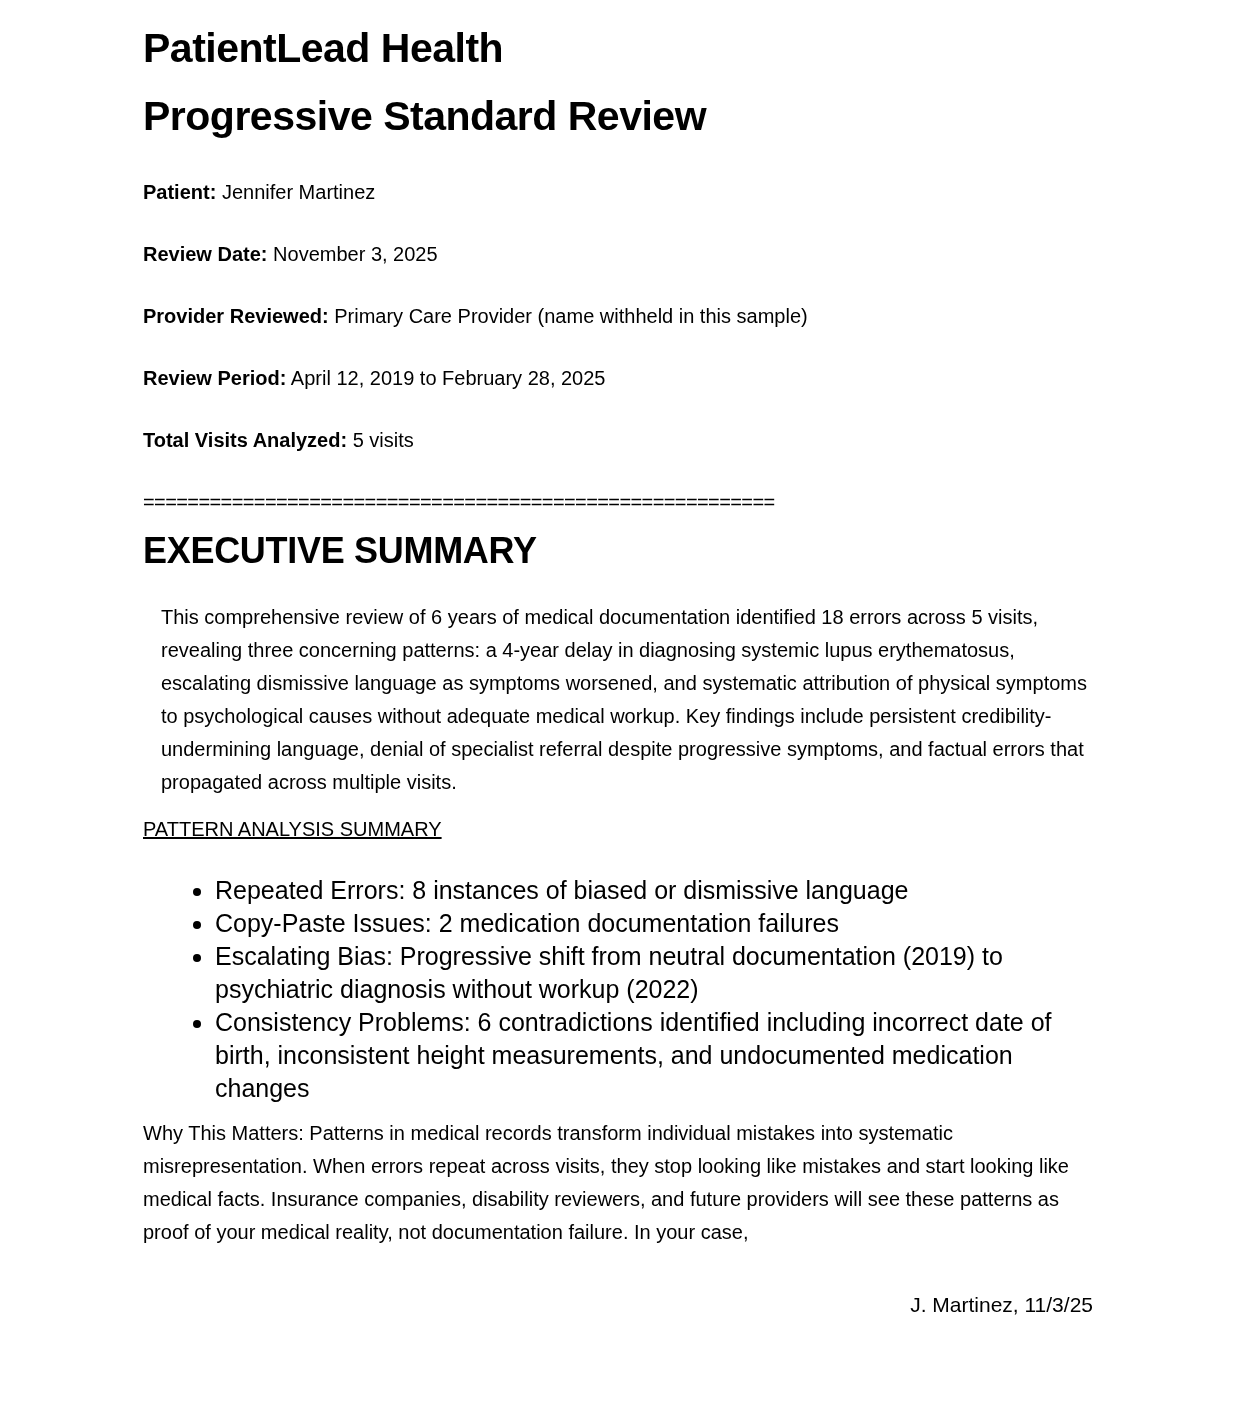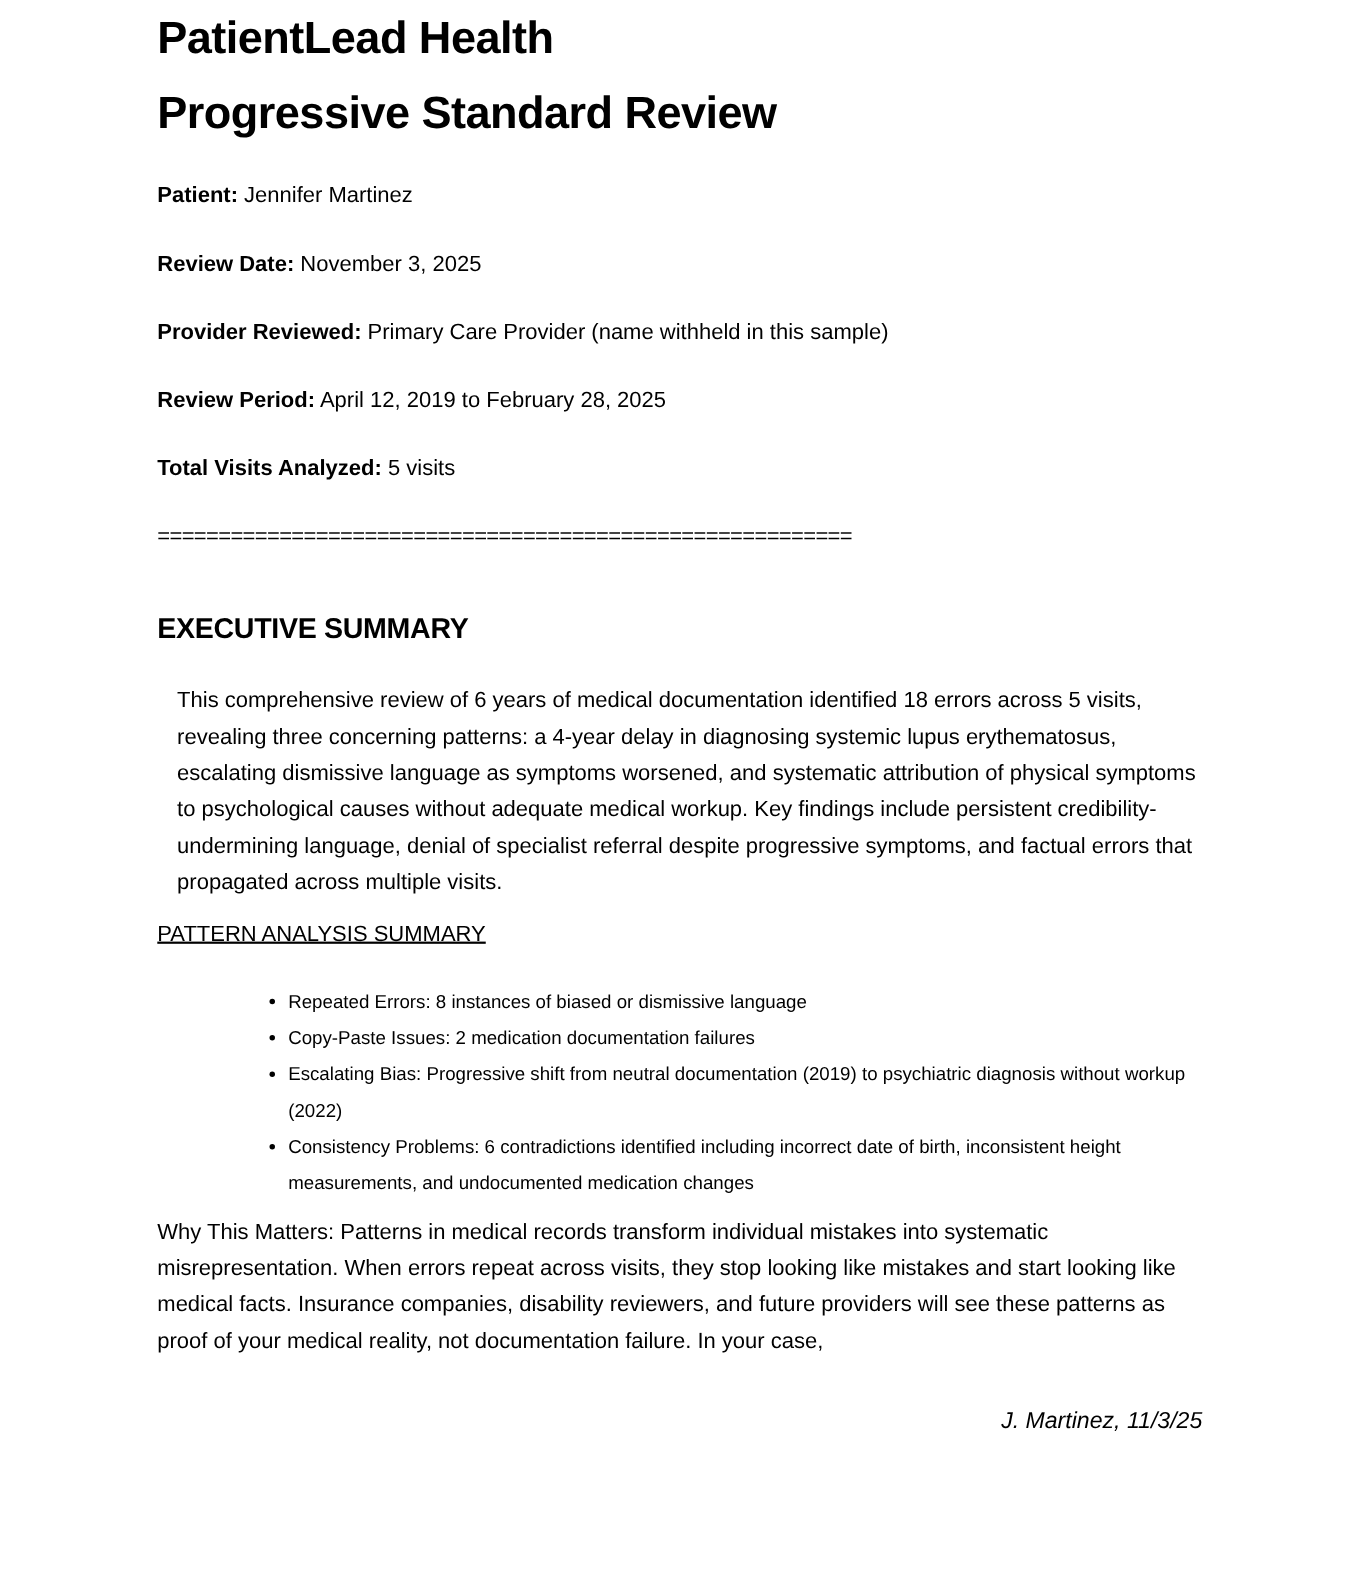"PatientLead Health" .page { padding: 0 145px 0 143px -> 14px 145px 0 143px }
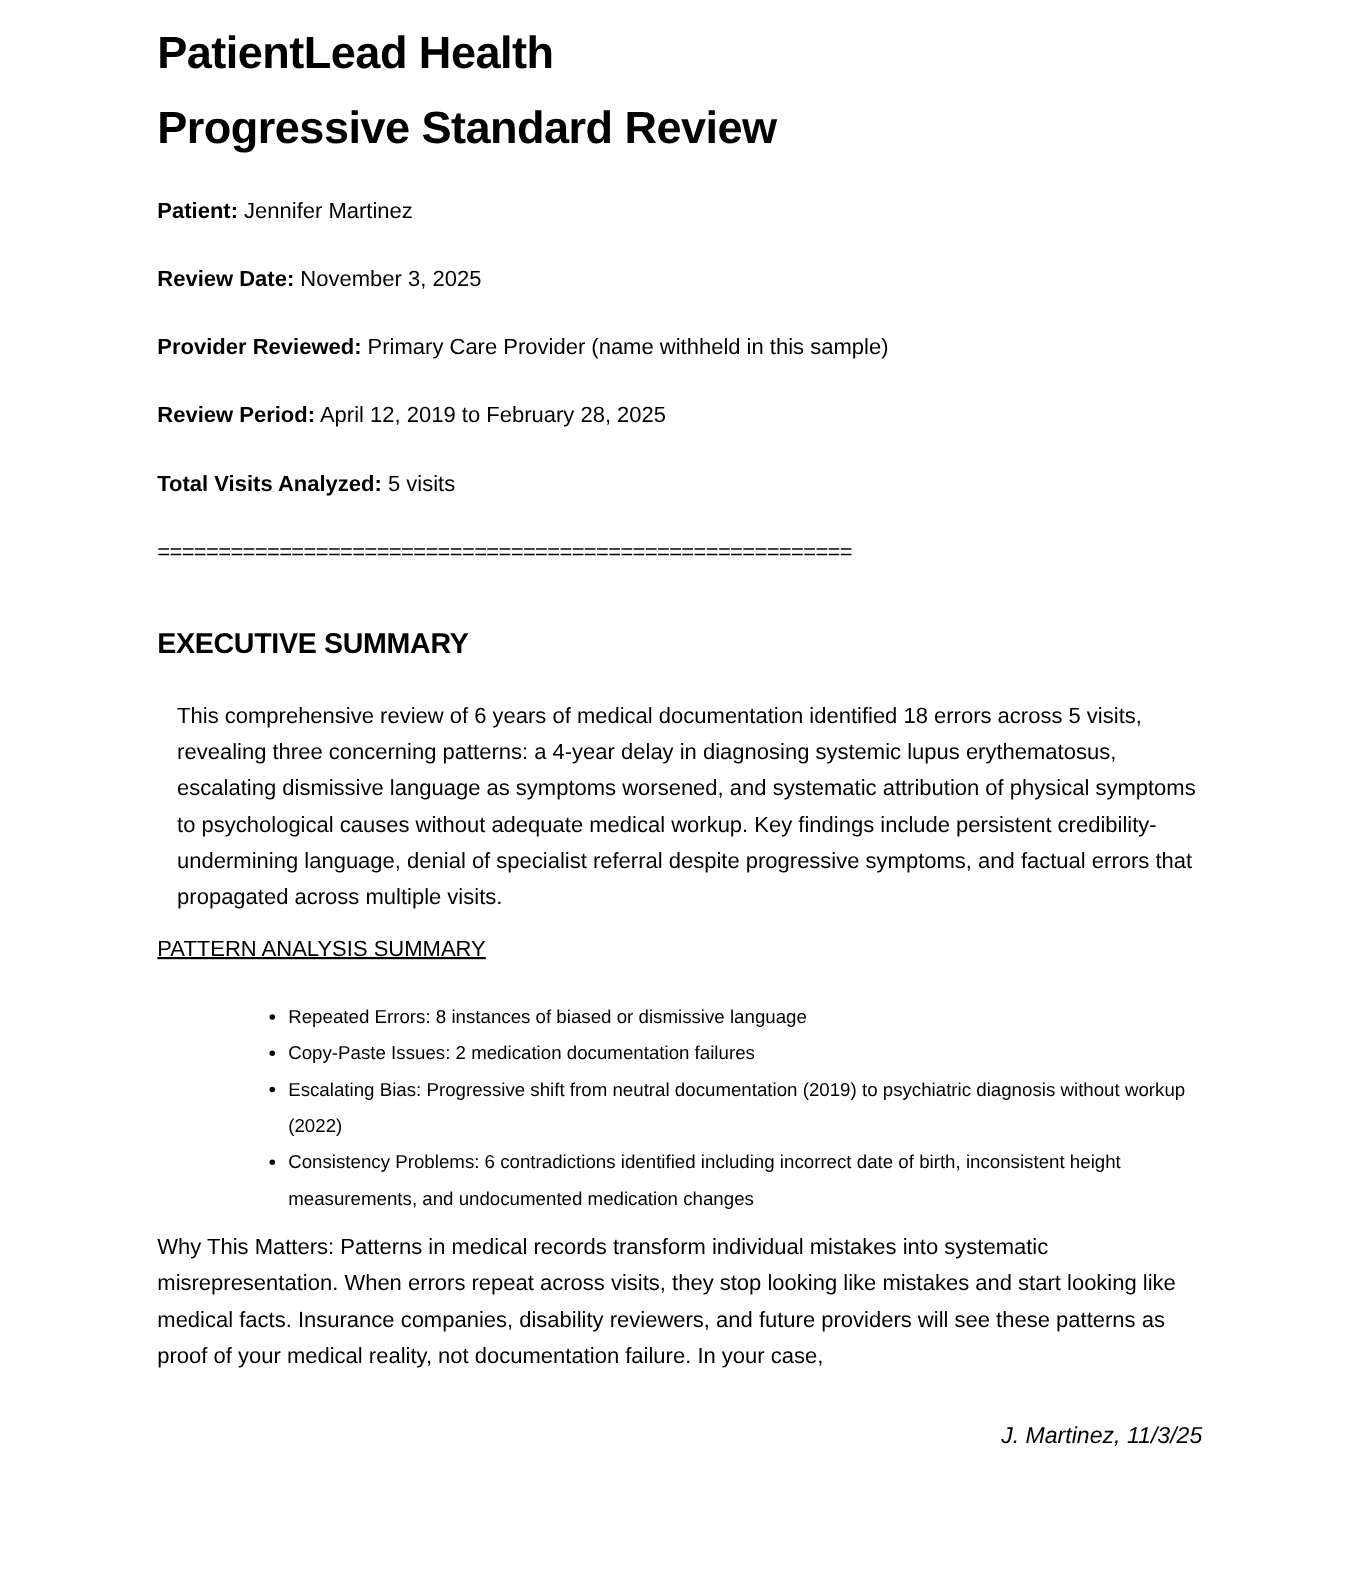"EXECUTIVE SUMMARY" .section-heading { font-size: 26px -> 36px; margin: 46px 0 0 0 -> 12px 0 0 0 }
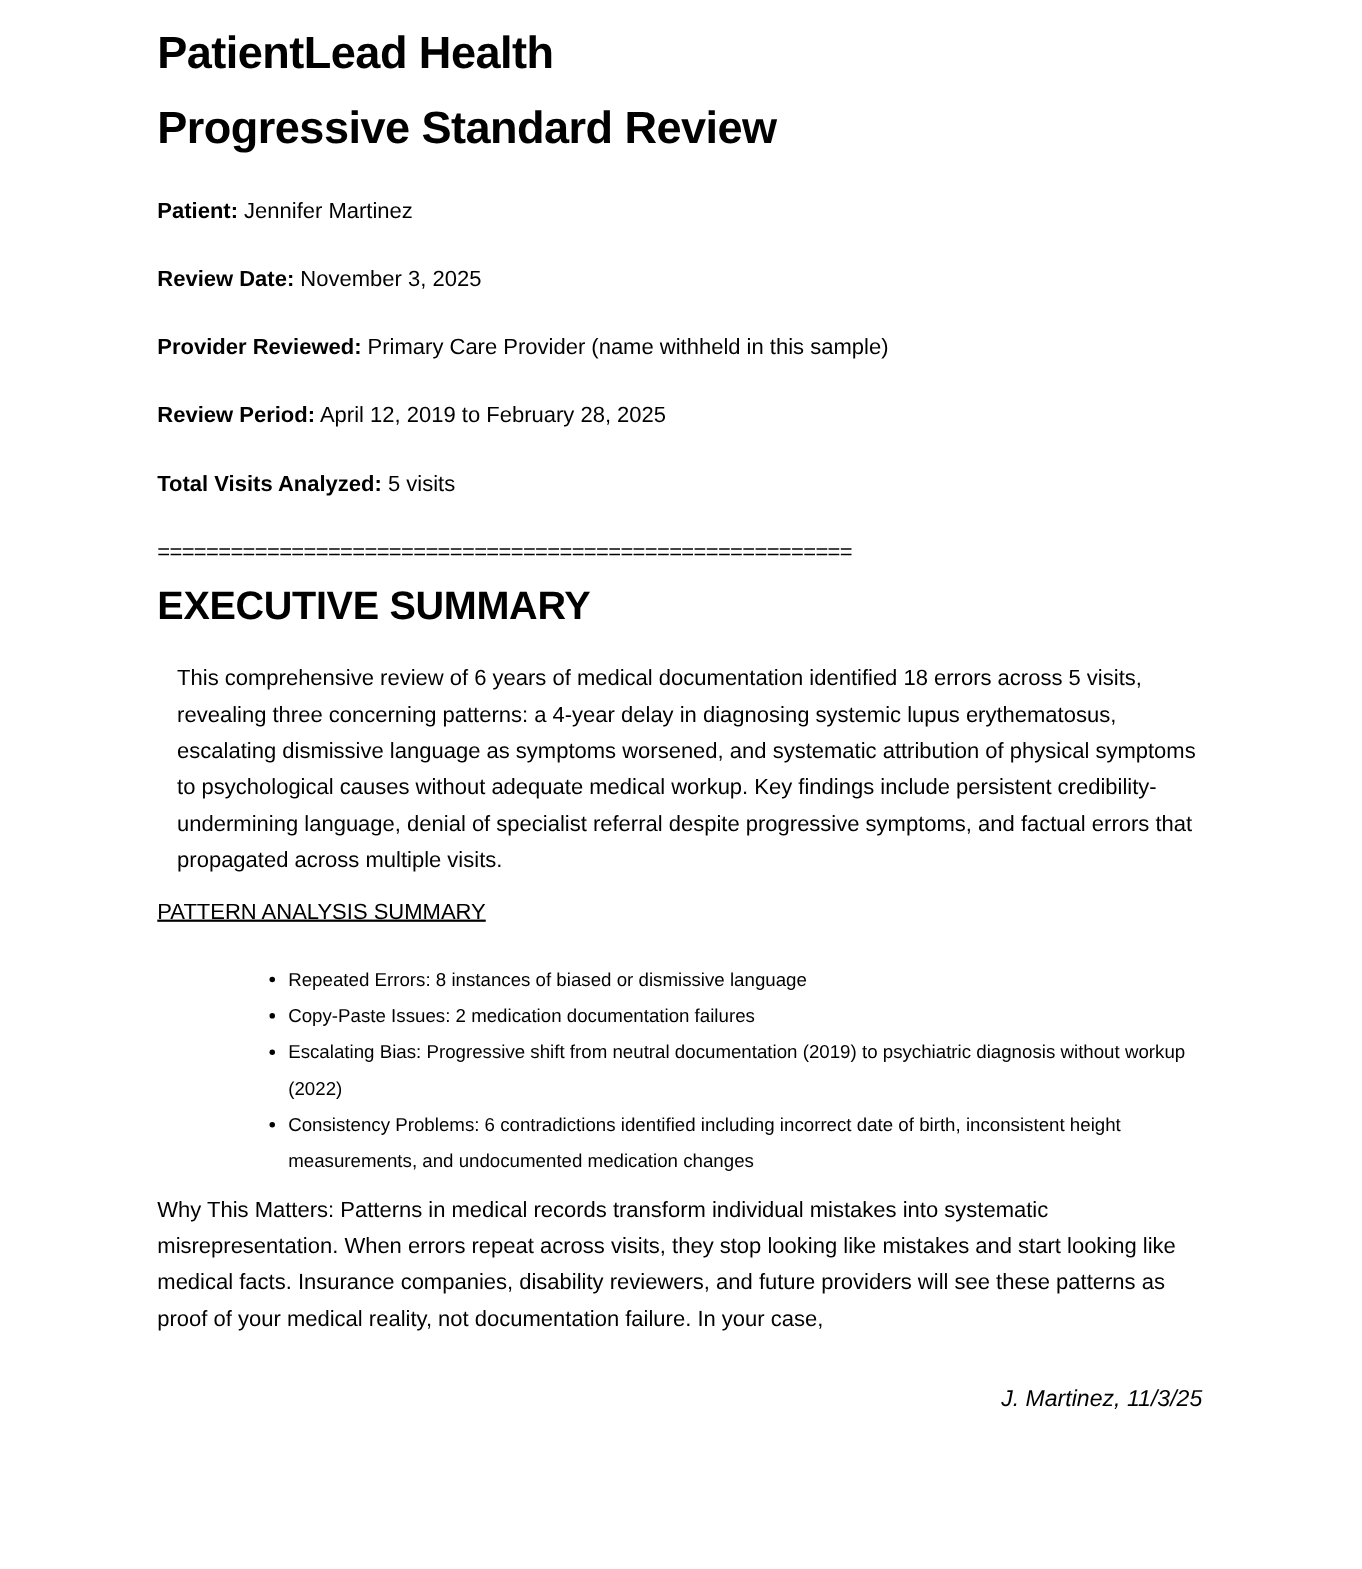"Repeated Errors: 8 instances of" ul.pattern-list li { font-size: 17px -> 25px; margin-left: 47px -> none }
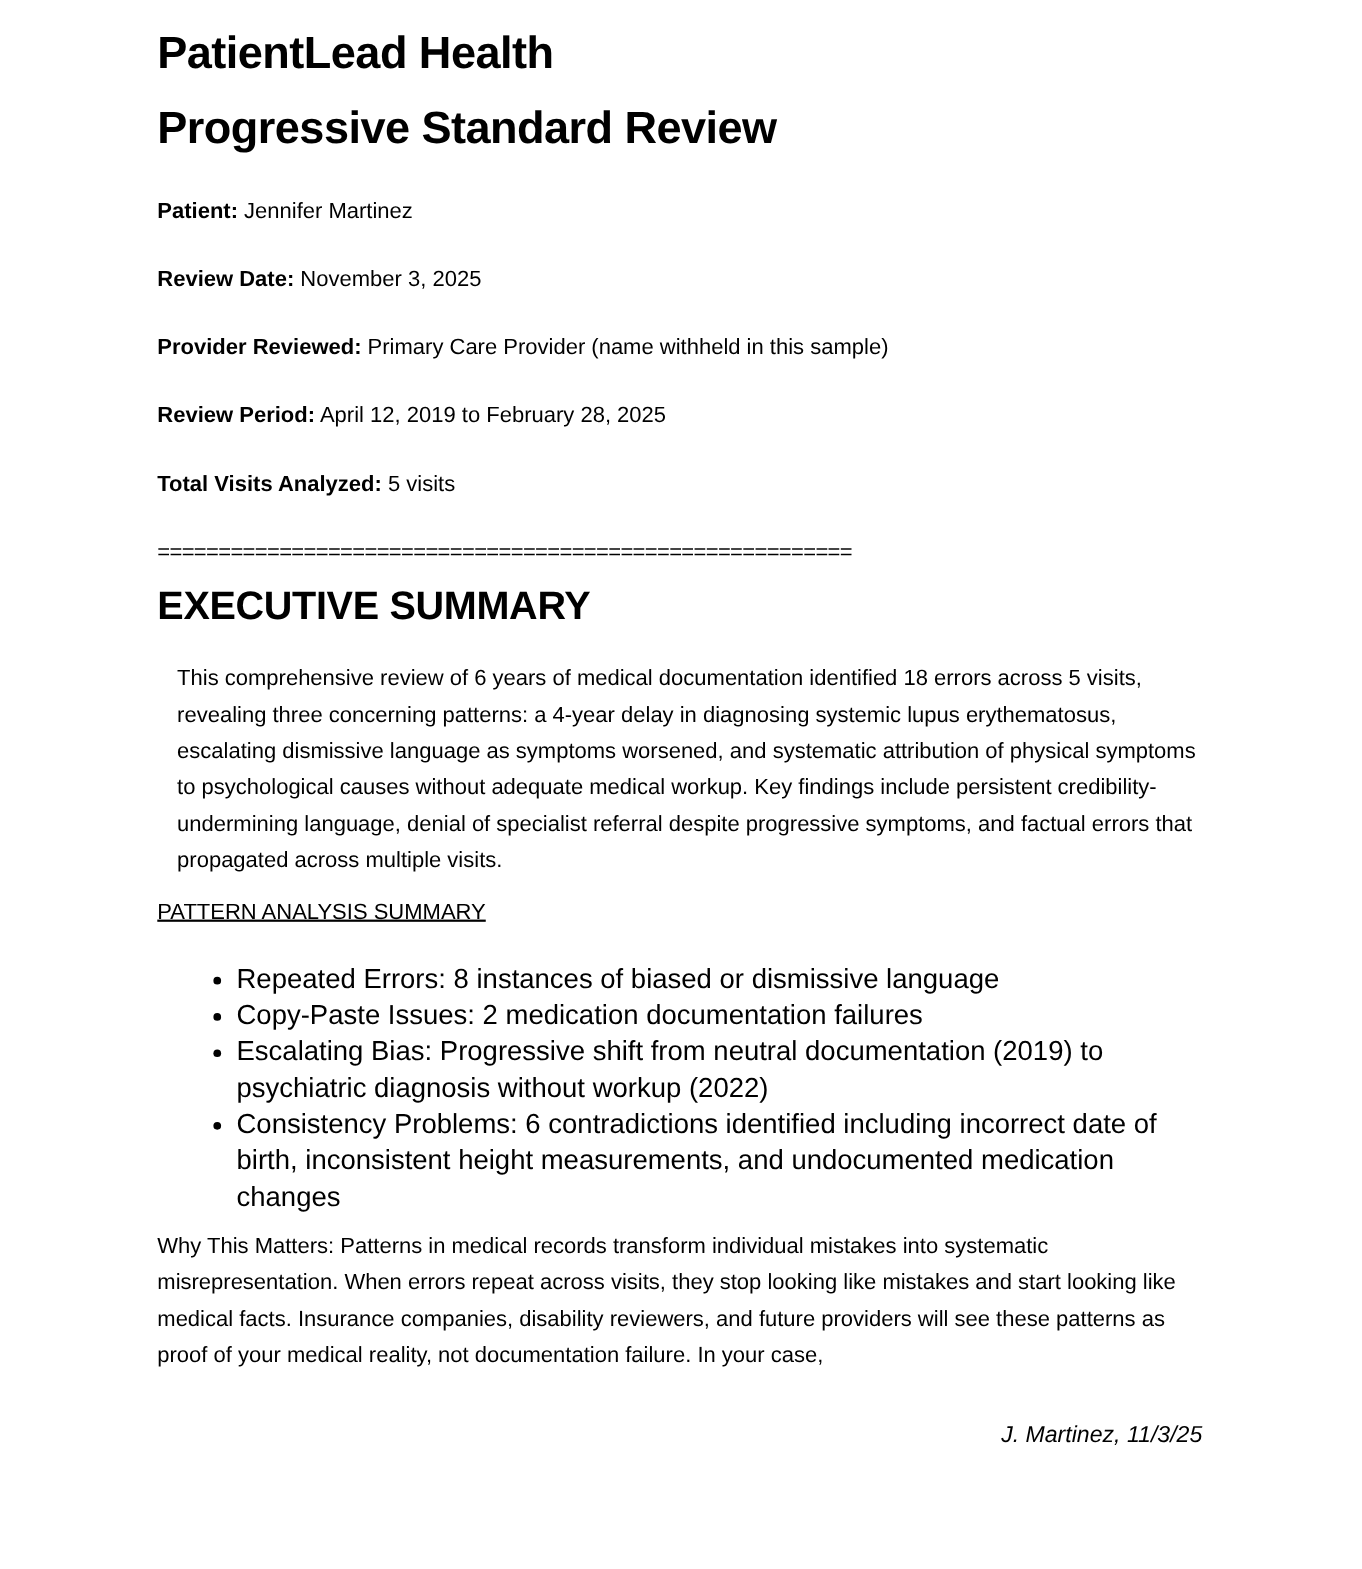"J. Martinez, 11/3/25" .doc-footer { font-style: italic -> none }
